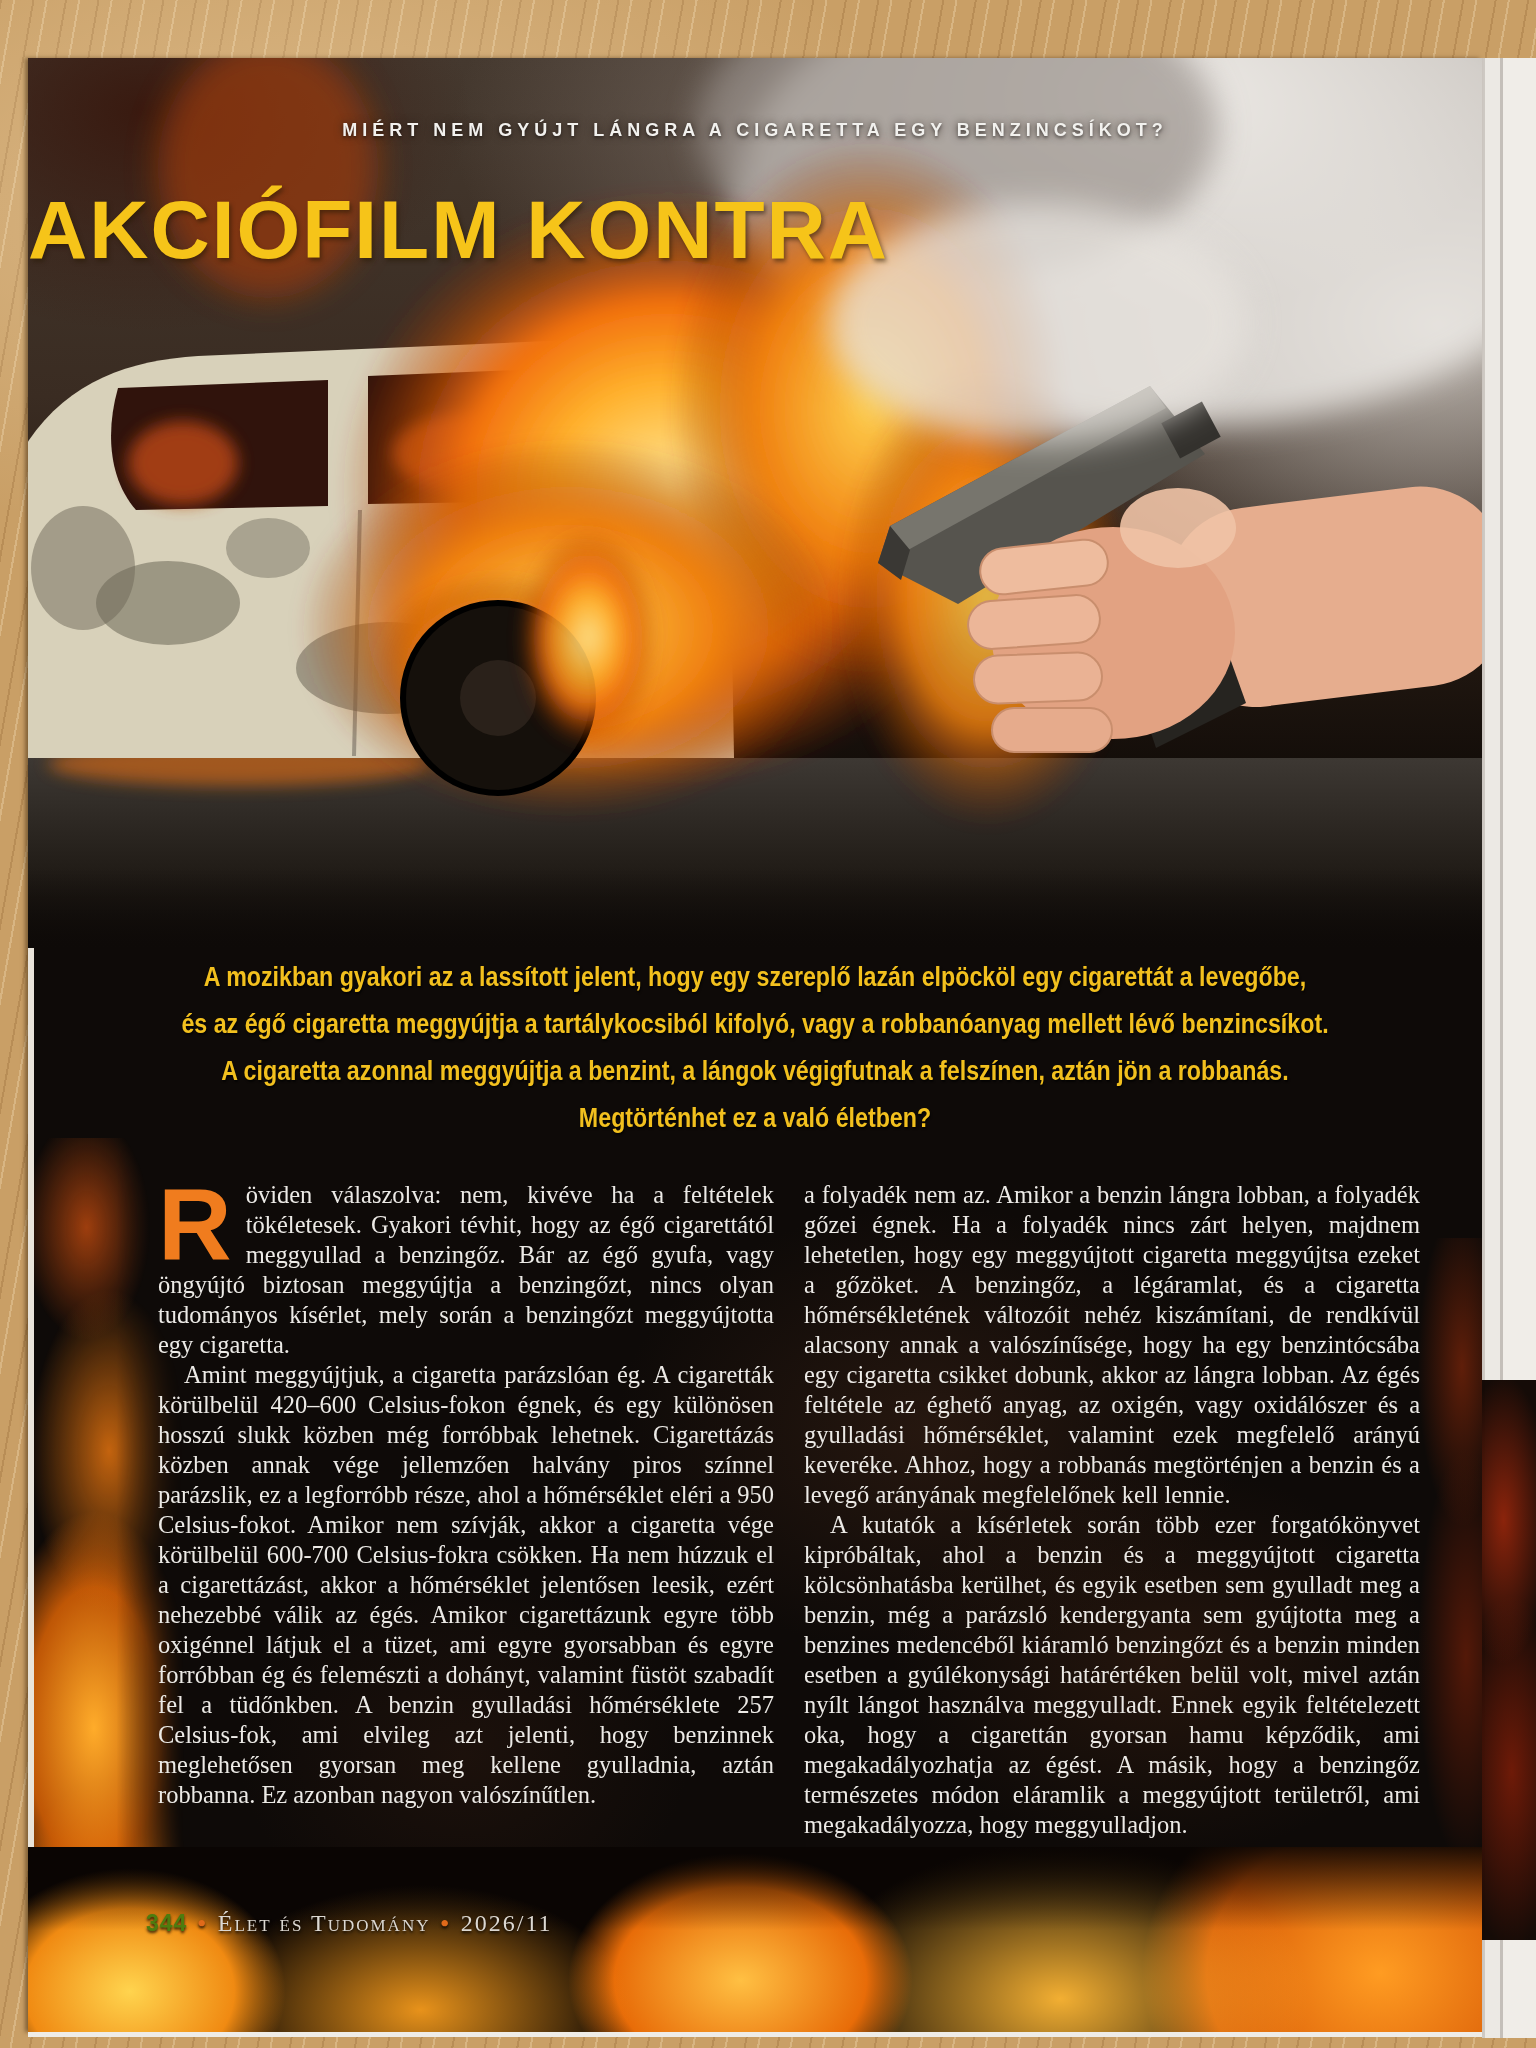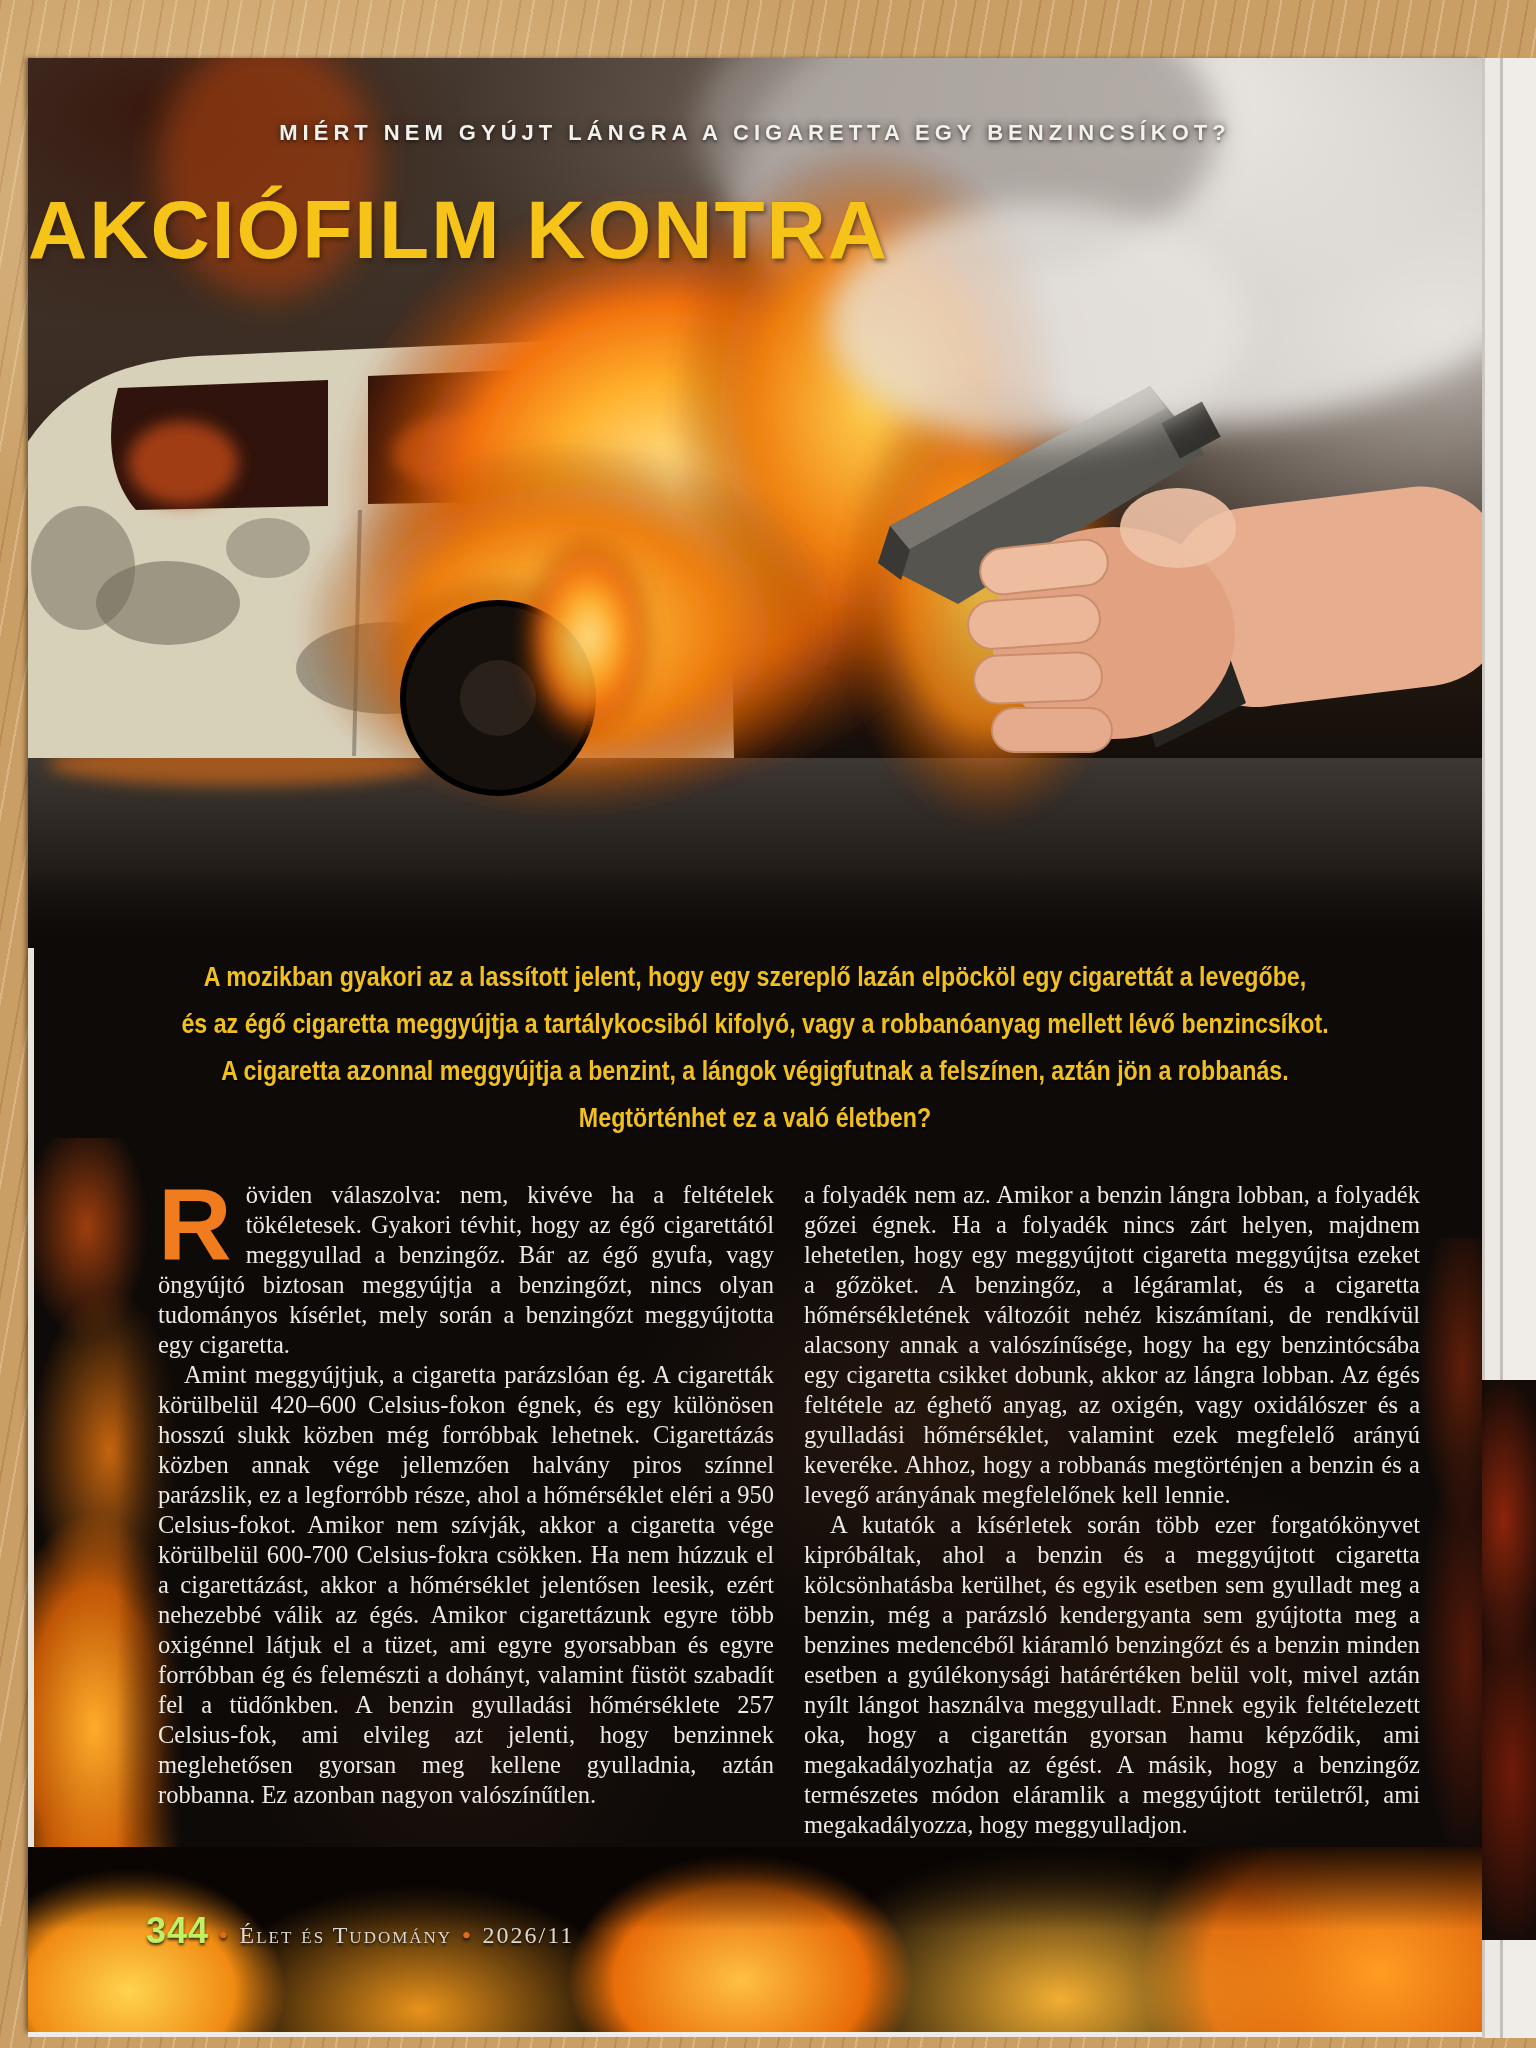"MIÉRT NEM GYÚJT LÁNGRA A" .kicker { font-size: 22px -> 18px }
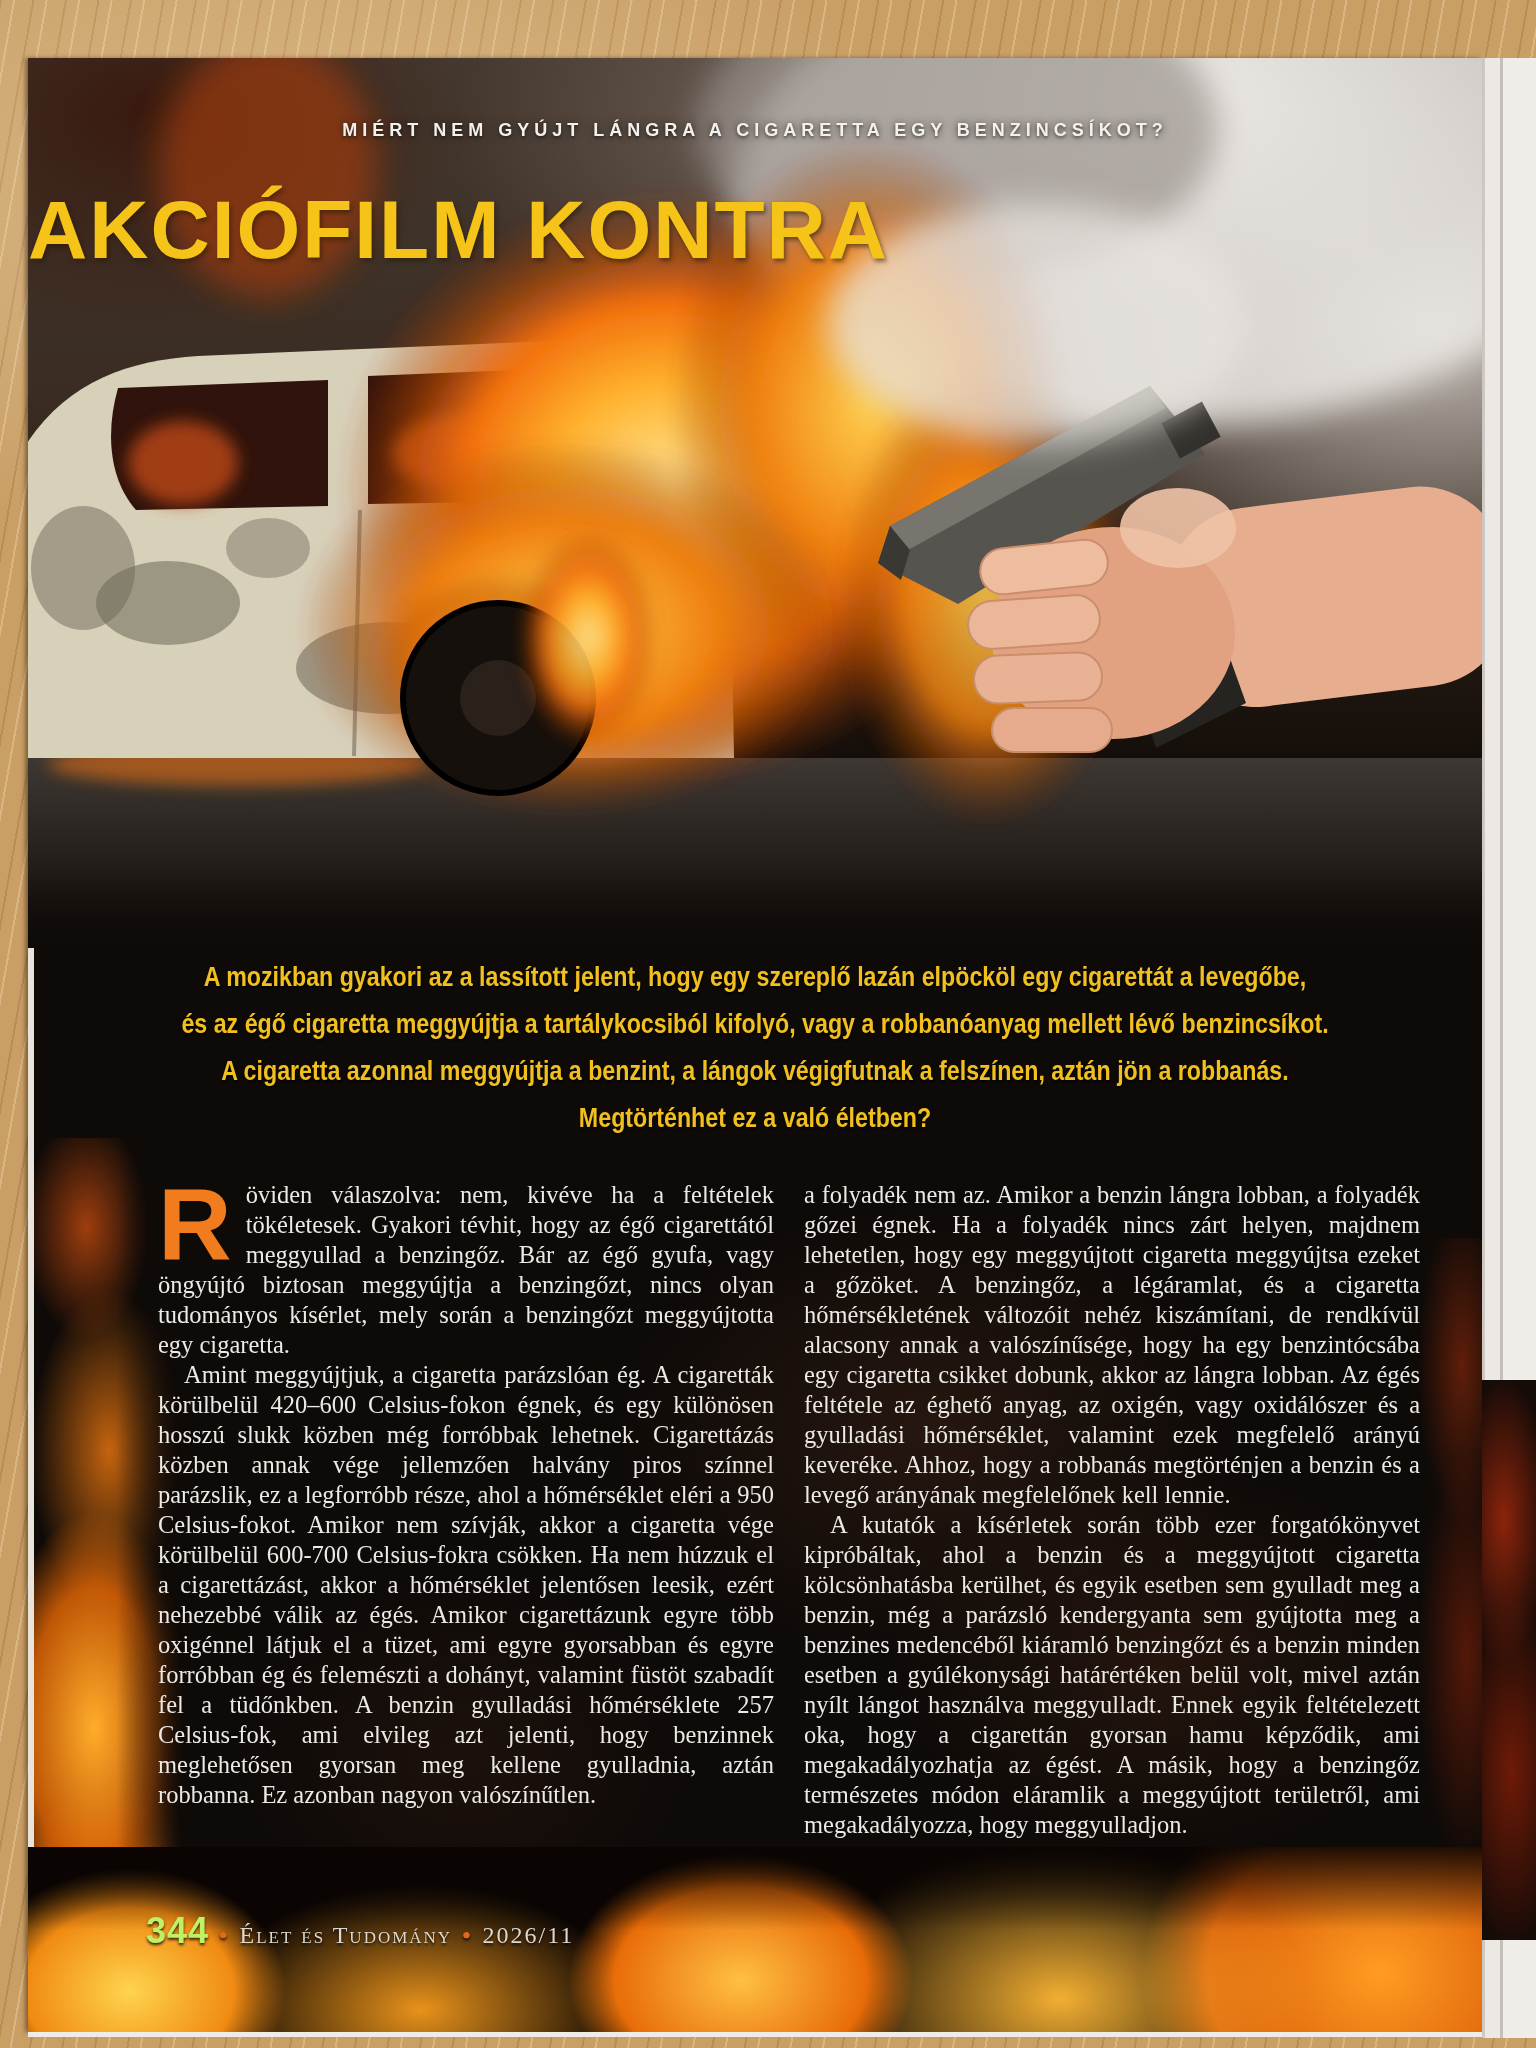"344" .footer .pagenum { color: #bef264 -> #4d7c0f; font-size: 36px -> 23px }
